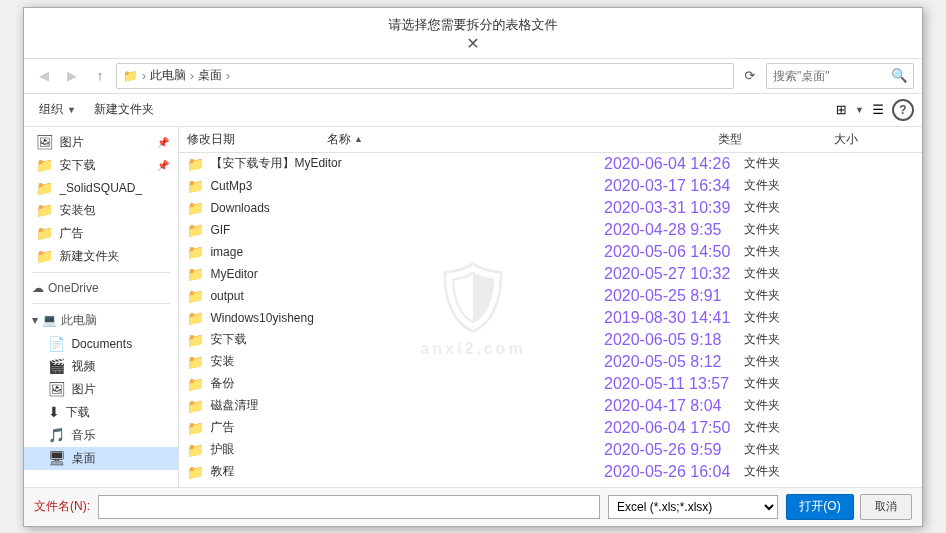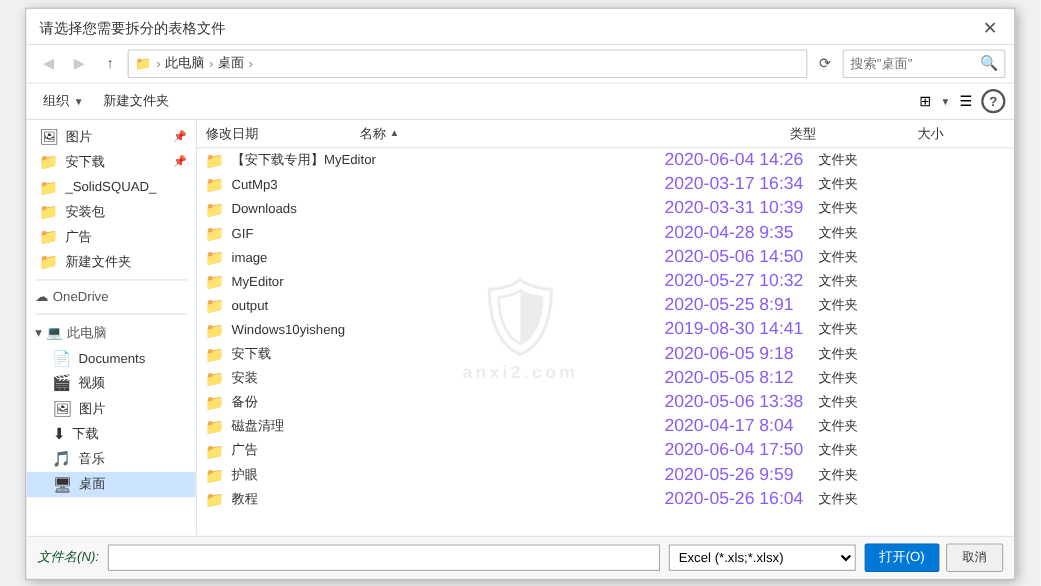"请选择您需要拆分的表格文件" .title-bar { flex-direction: none -> column }
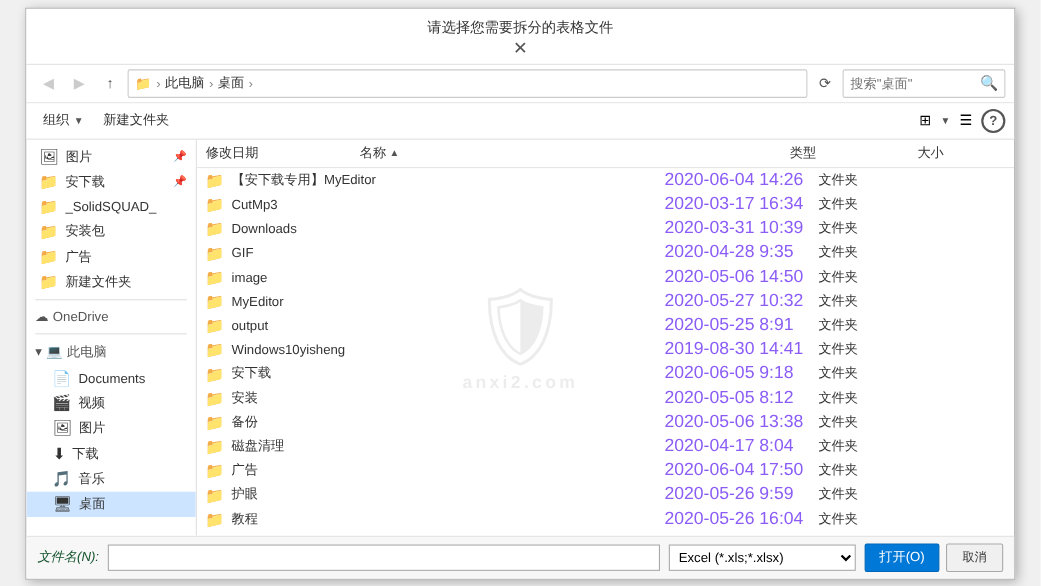"2020-05-06 13:38" span.file-date { text: 2020-05-06 13:38 -> 2020-05-11 13:57 }
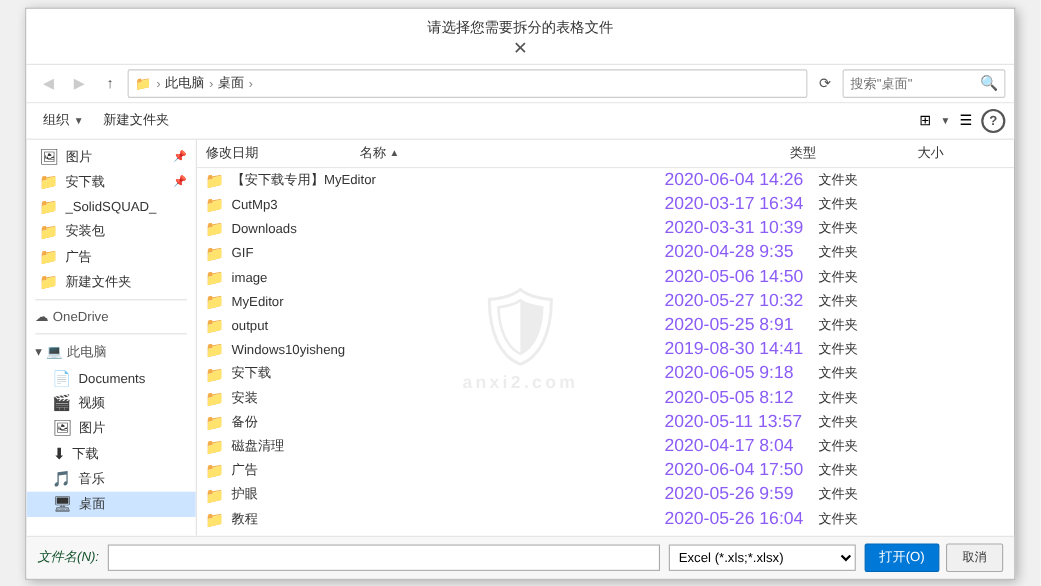"文件名(N):" .filename-label { color: #14532d -> #b91c1c; font-style: italic -> none }
